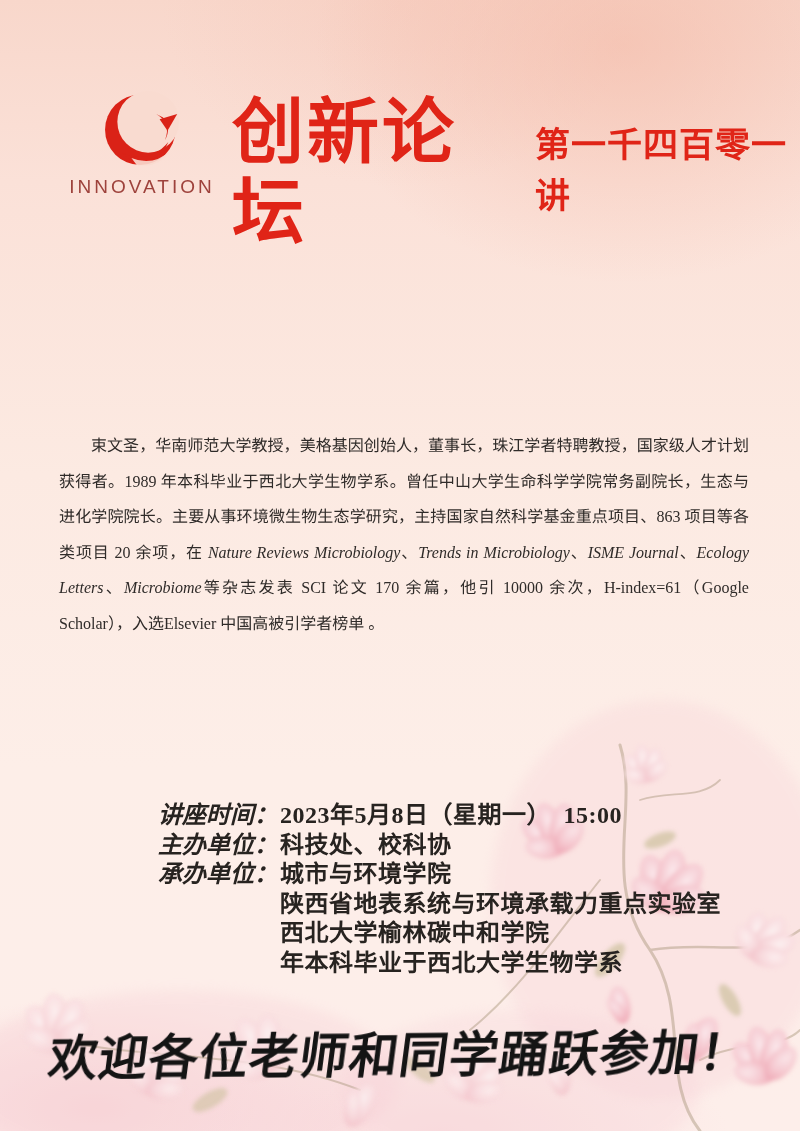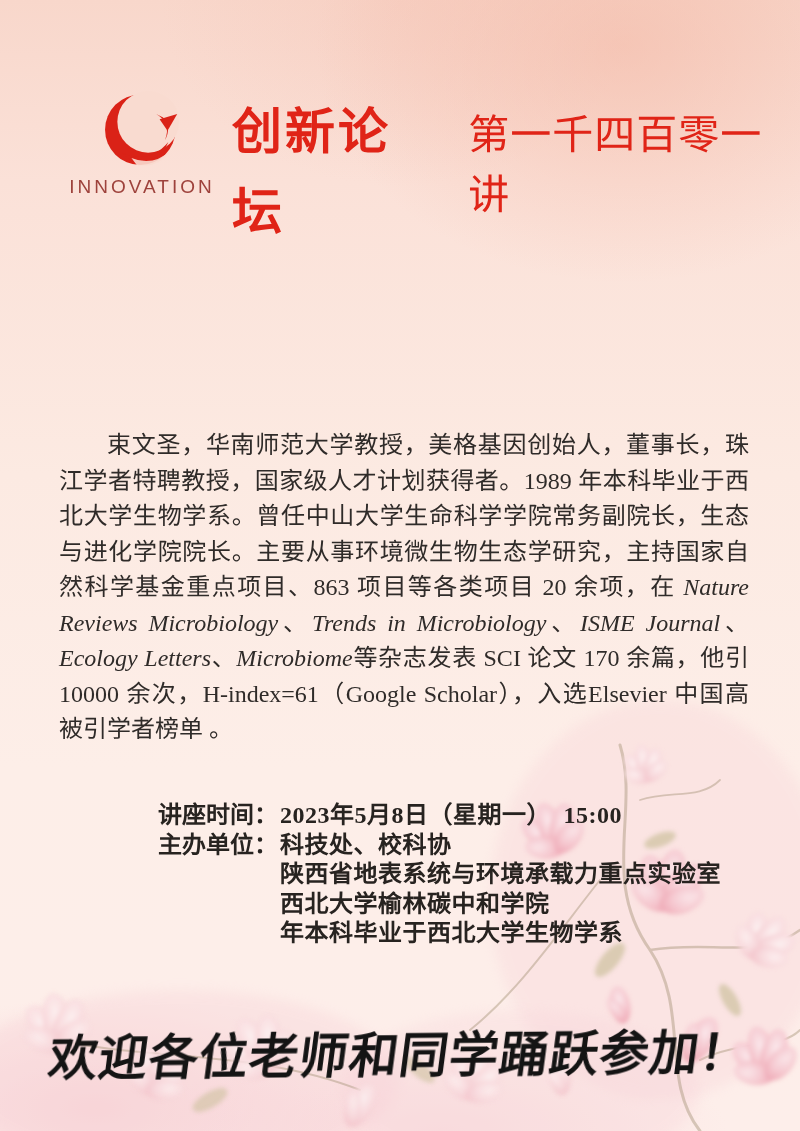"创新论坛" .forum-title { font-family: Liberation Serif, serif -> Liberation Sans, sans-serif; font-size: 50px -> 72px }
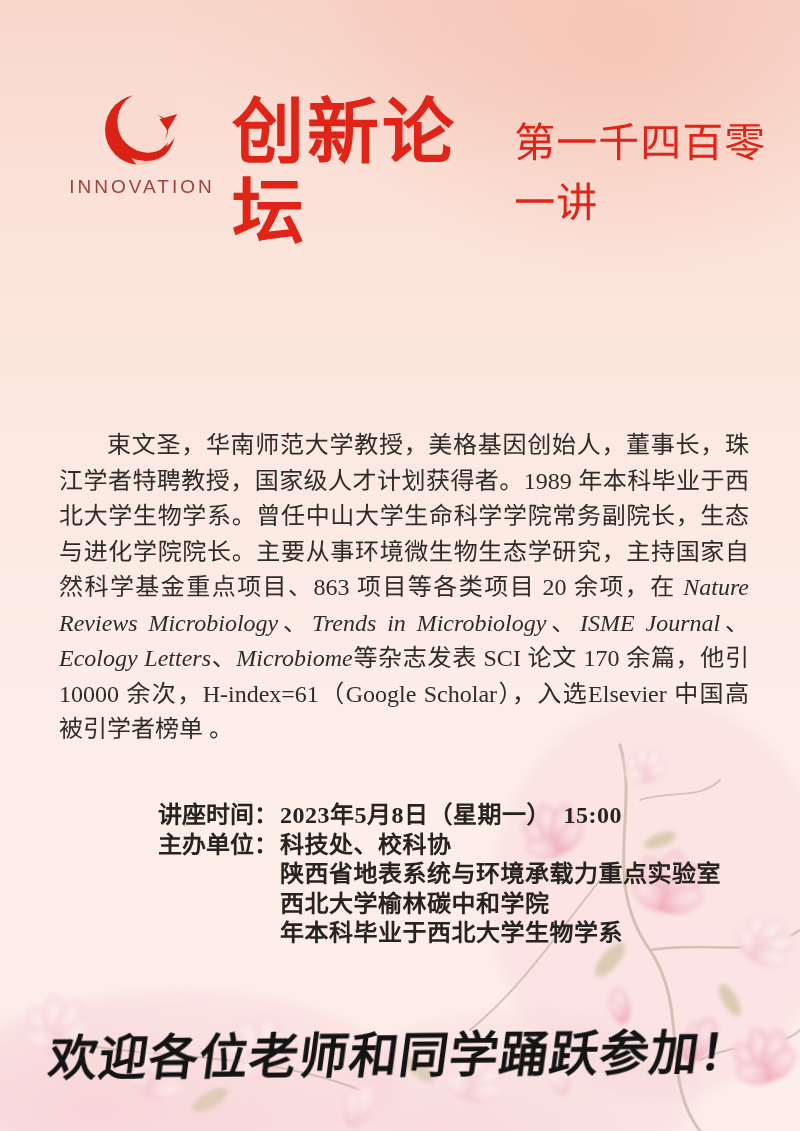"第一千四百零一讲" .lecture-number { font-size: 41px -> 35px; font-weight: normal -> bold }
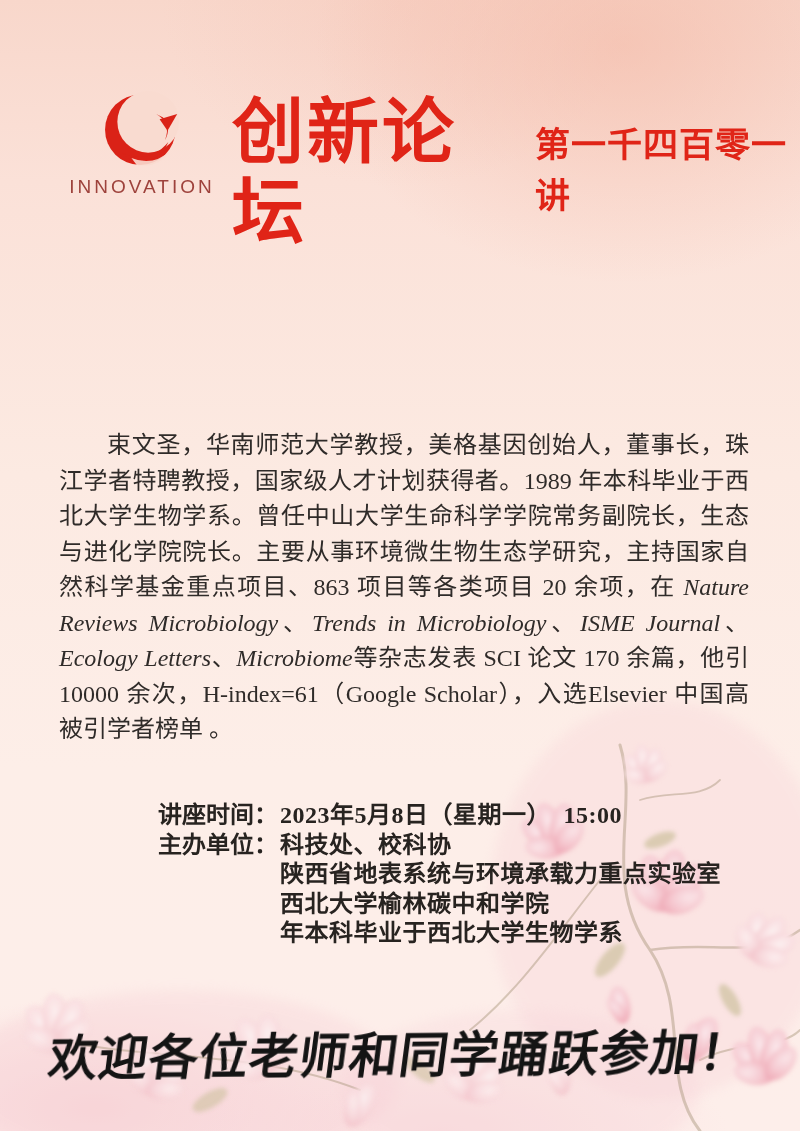"束文圣，华南师范大学教授，美格基因创始人，董事长，珠江学者特聘教授，国家级人才计" .bio { font-size: 24px -> 16px }
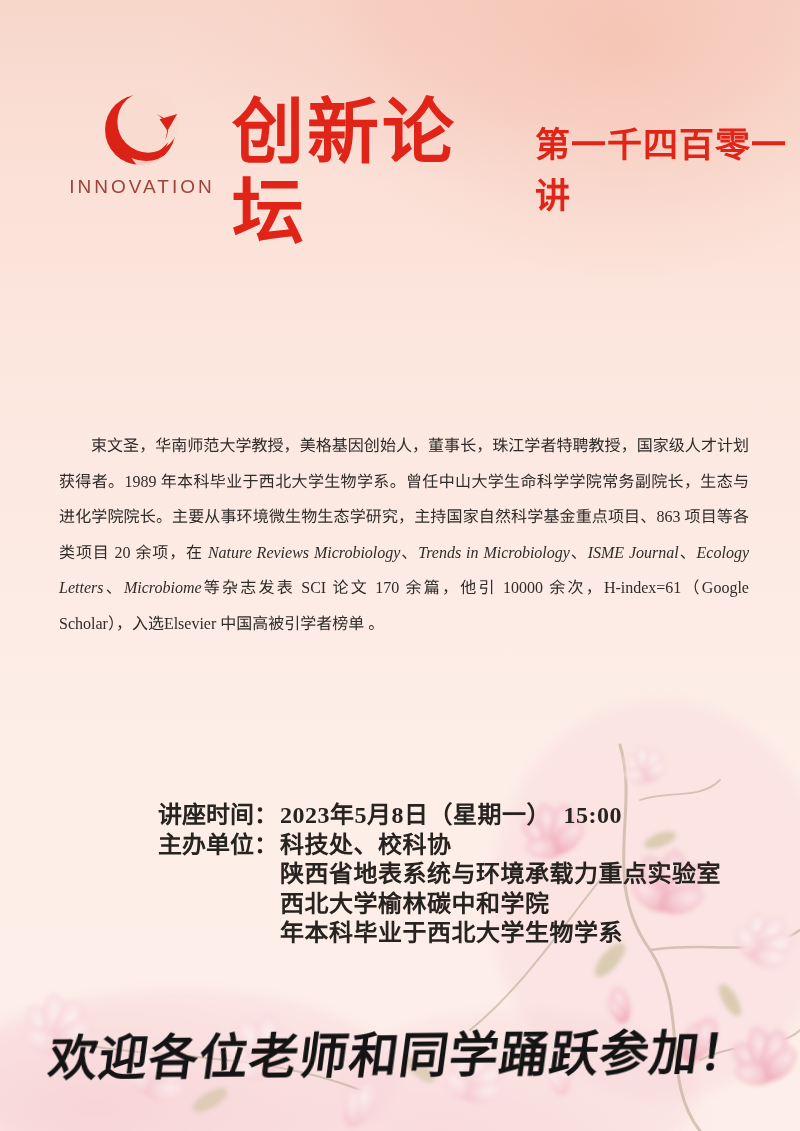"讲座时间：" .detail-label { font-style: none -> italic }
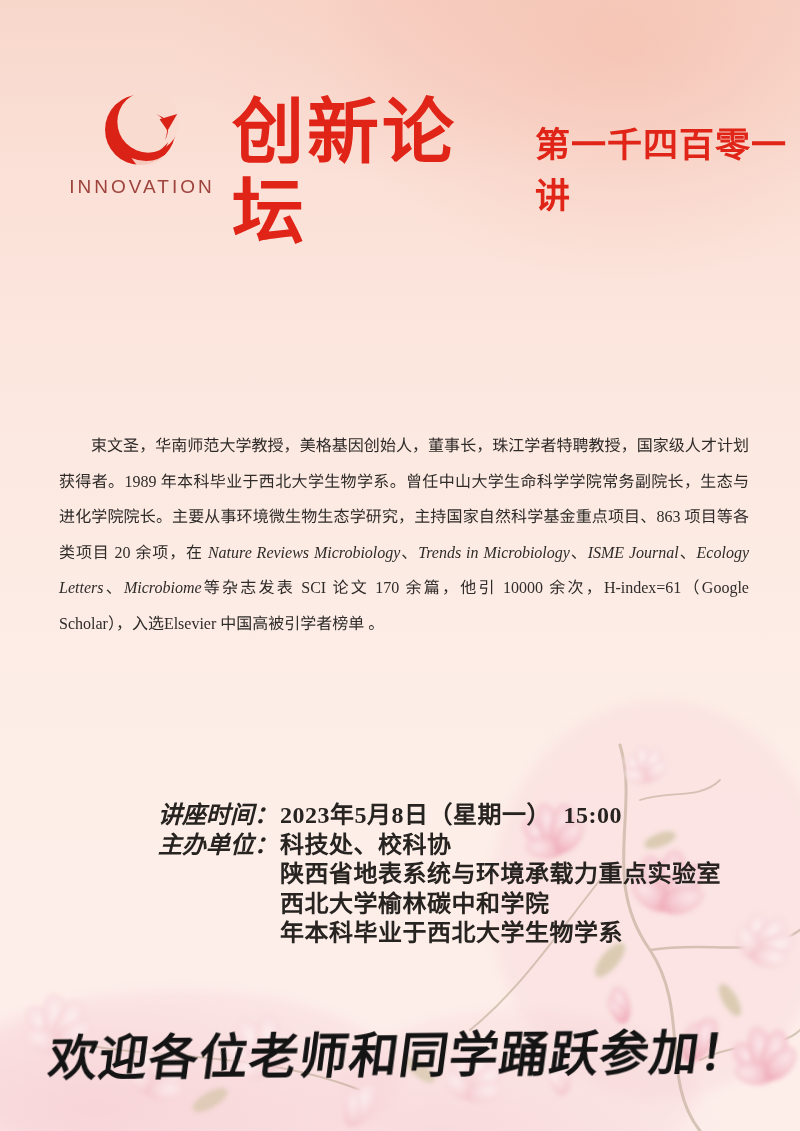"承办单位：城市与环境学院" div.detail-row { html: none -> <div><span>承办单位：</span><span>城市与环境学院</span></div> }
